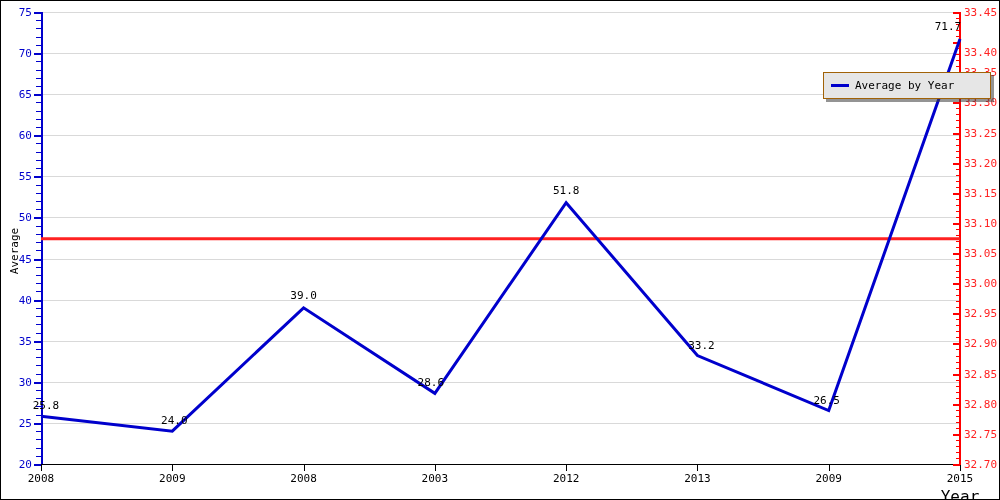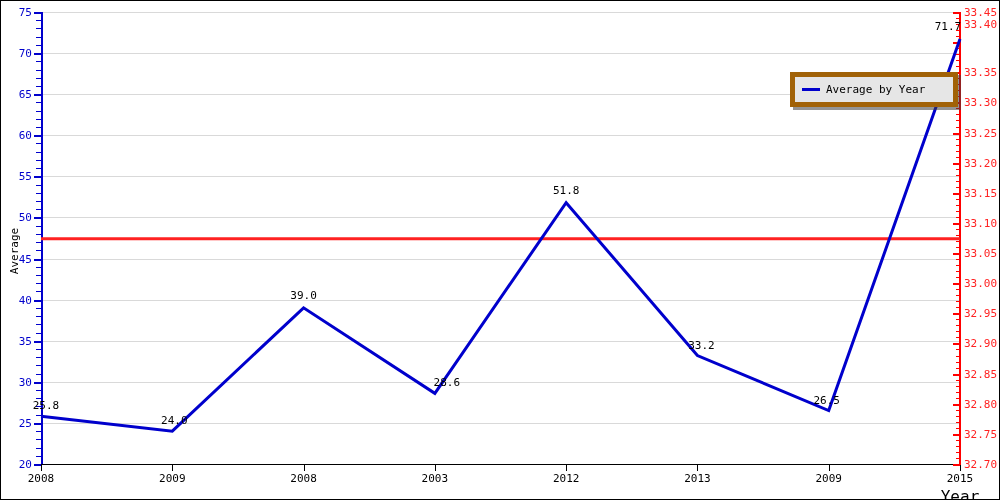"33.40" div.lbl-right { top: 18px -> 46px }
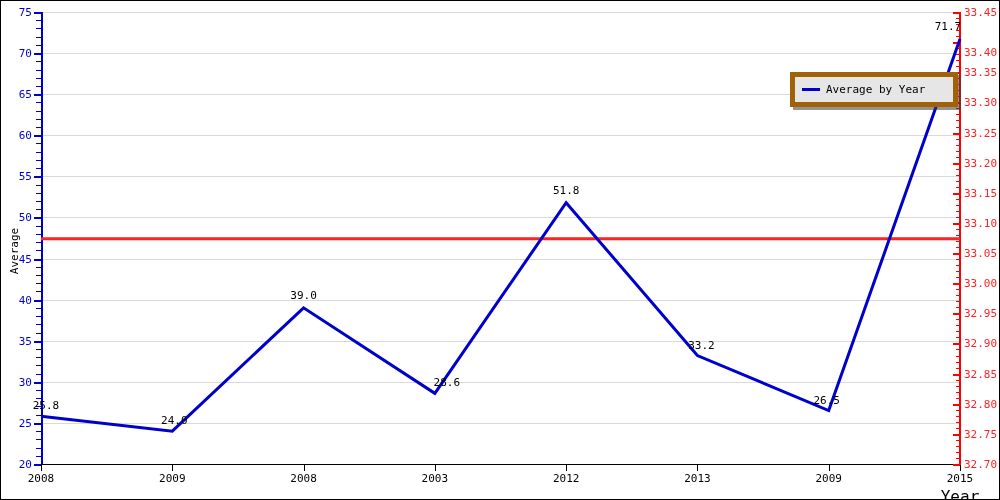"Average by Year" #legend { border: 5px solid #a16207 -> 1px solid #a16207; left: 789px -> 822px }
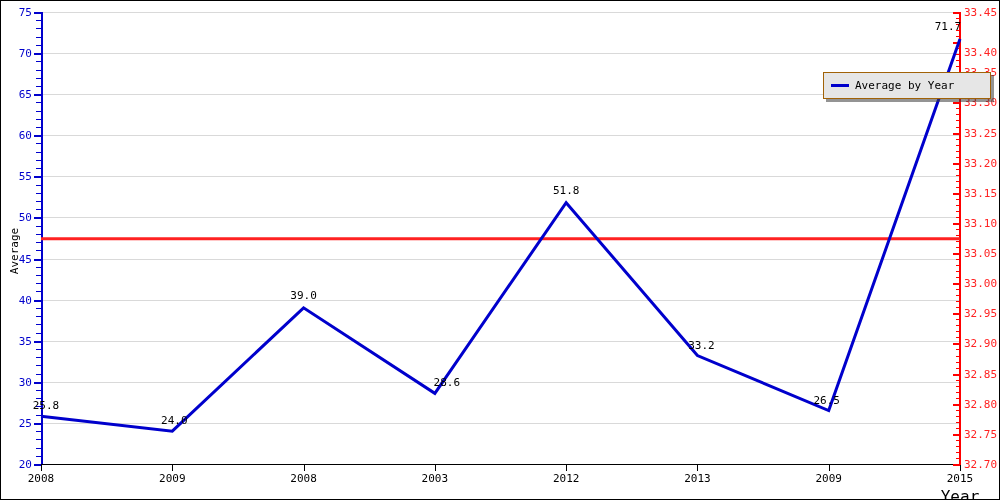"28.6" div.point-label { margin-left: 16px -> none }
